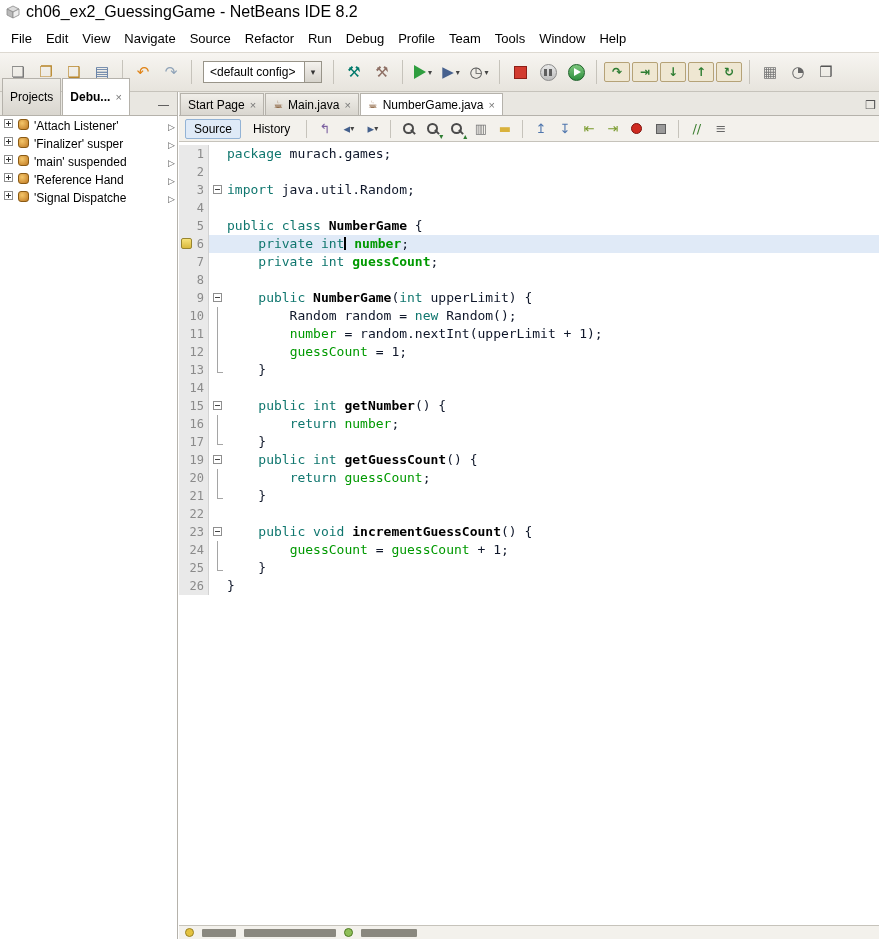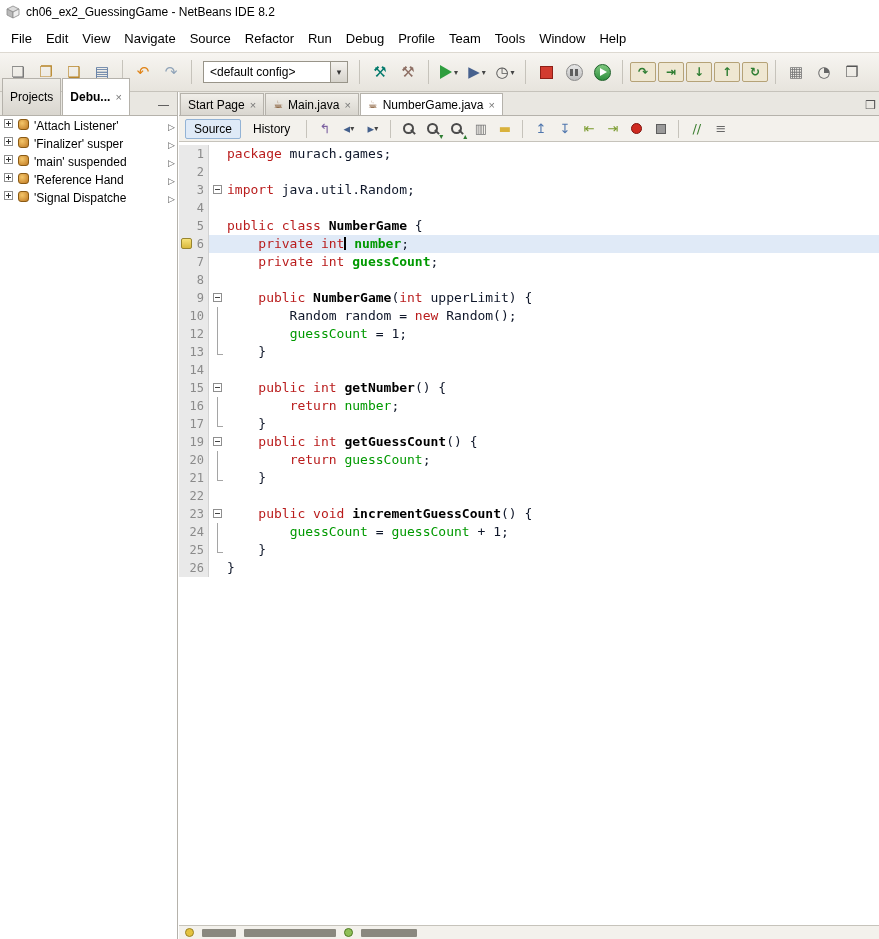"ch06_ex2_GuessingGame - NetBeans IDE 8.2" #titlebar { font-size: 12px -> 16px }
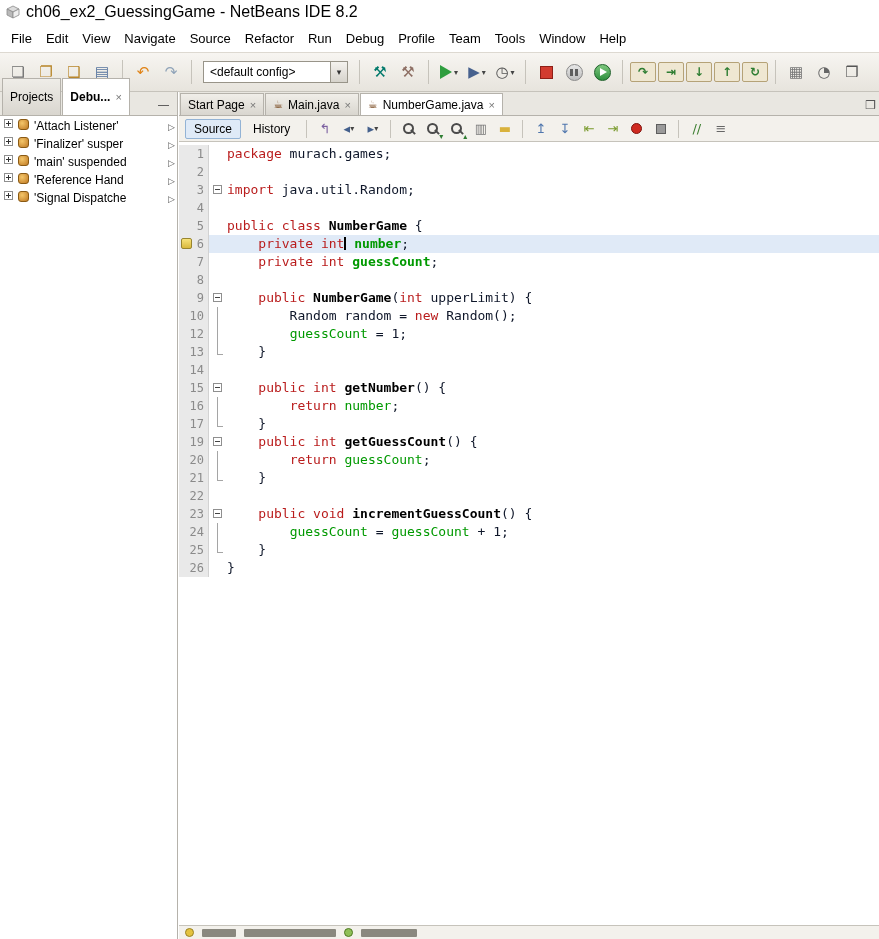"<default config>" .combo { gap: 26px -> none }
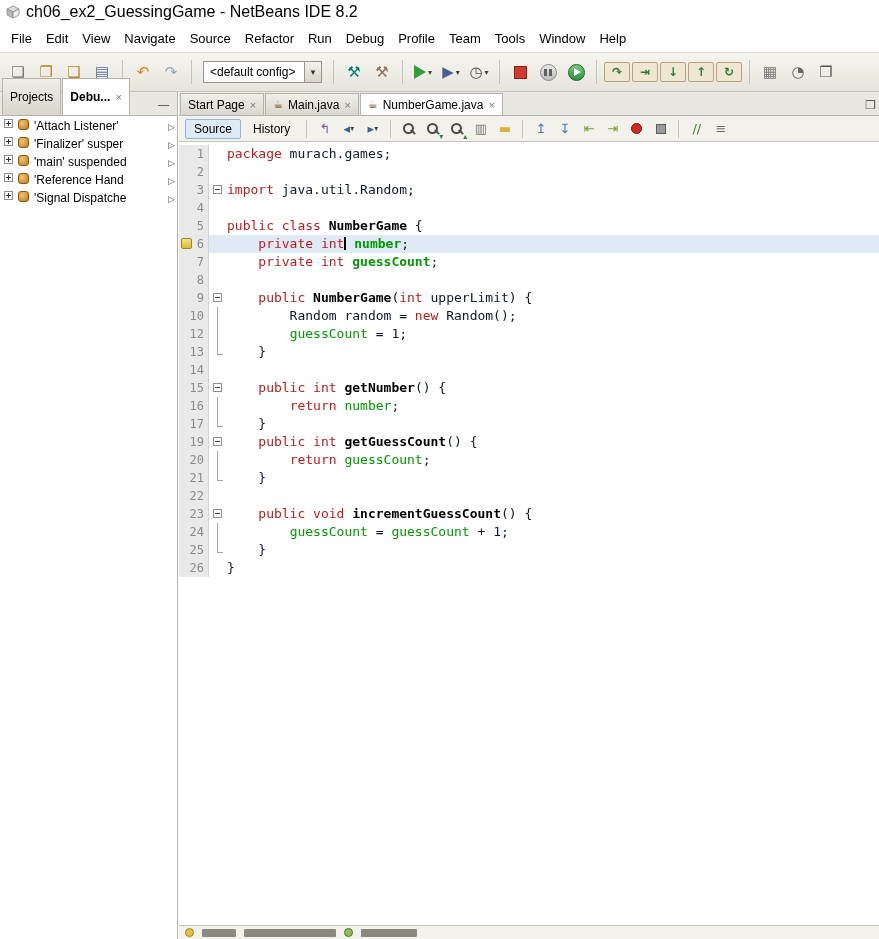"package" .tk-kw { color: #b91c1c -> #0f766e }
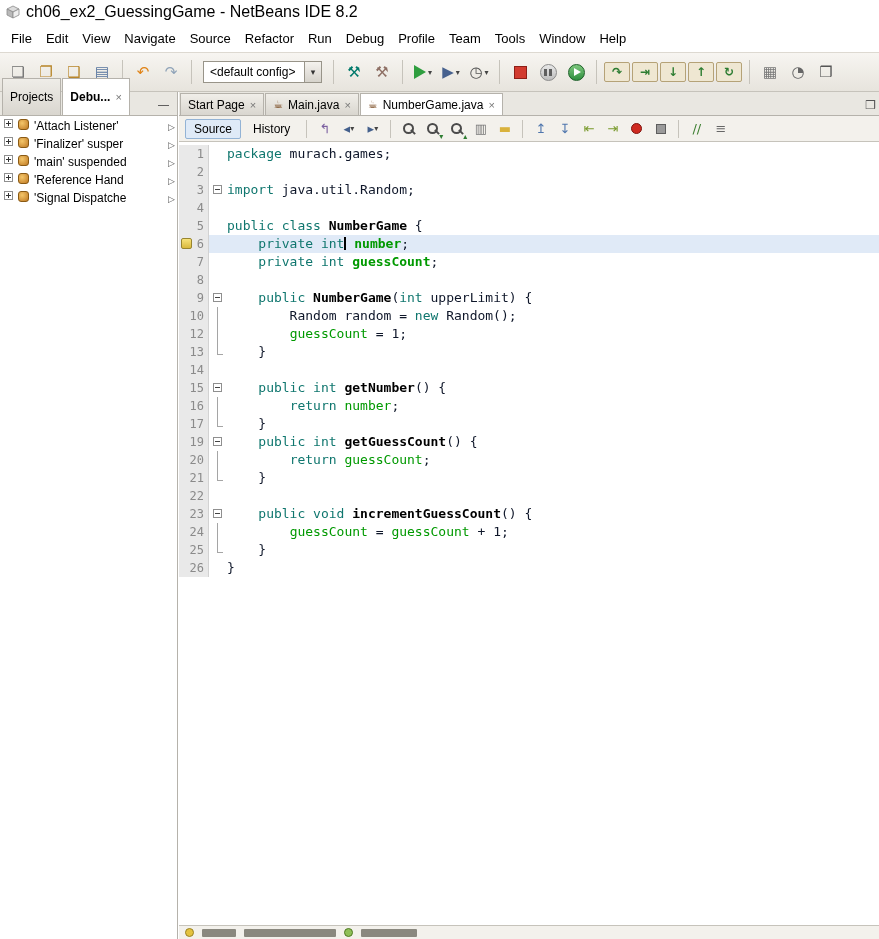"11" div.cl { html: none -> <div> <div>11</div> <div> <span></span> </div> <div><span> </span><span>number</span><span> = random.nextInt(upperLimit + 1);</span></div> </div> }
